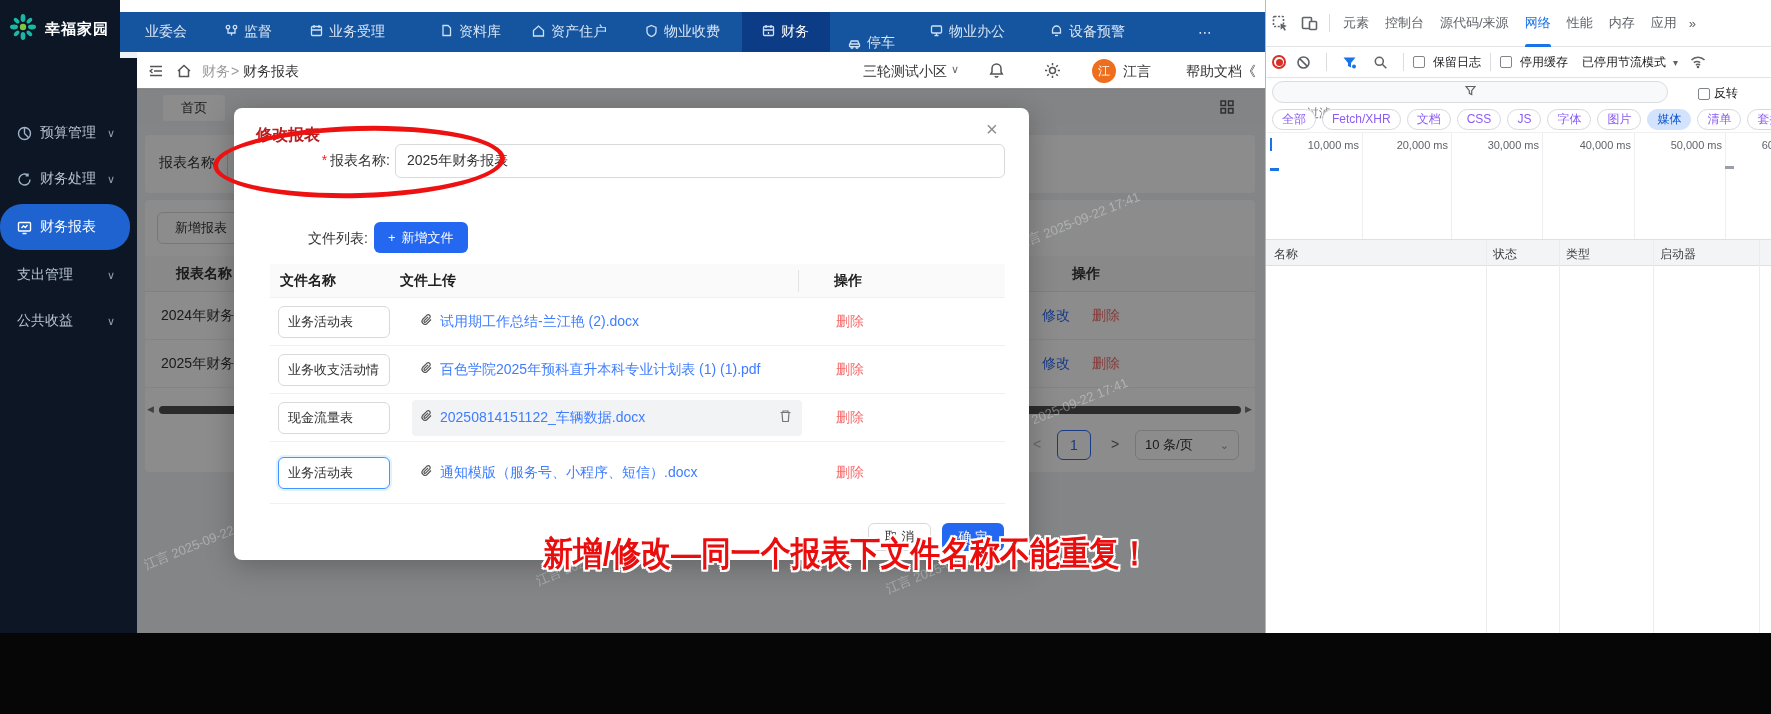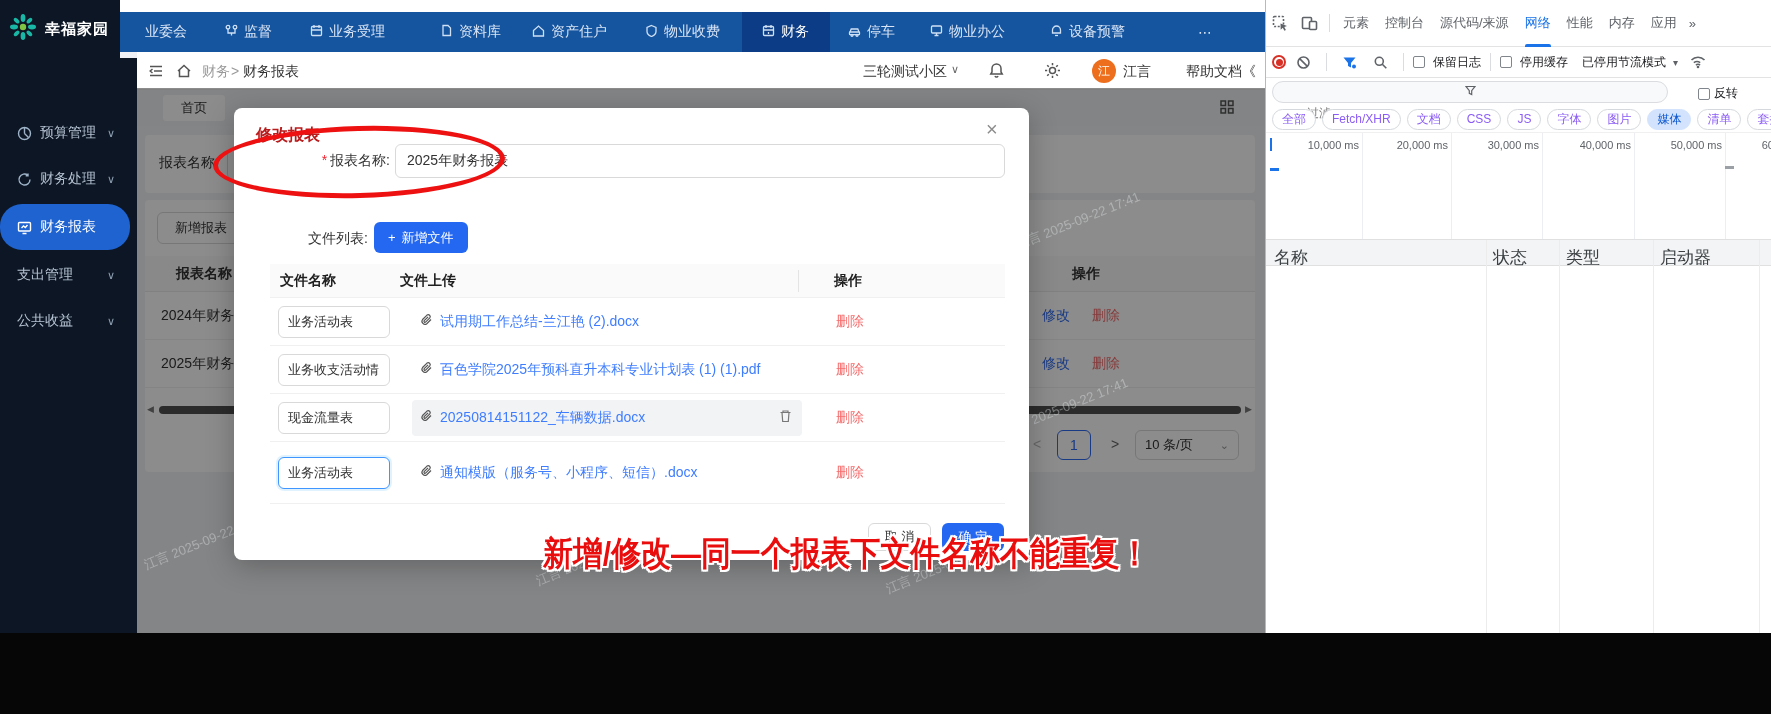"停车" div.nav-item { align-items: none -> flex-end }
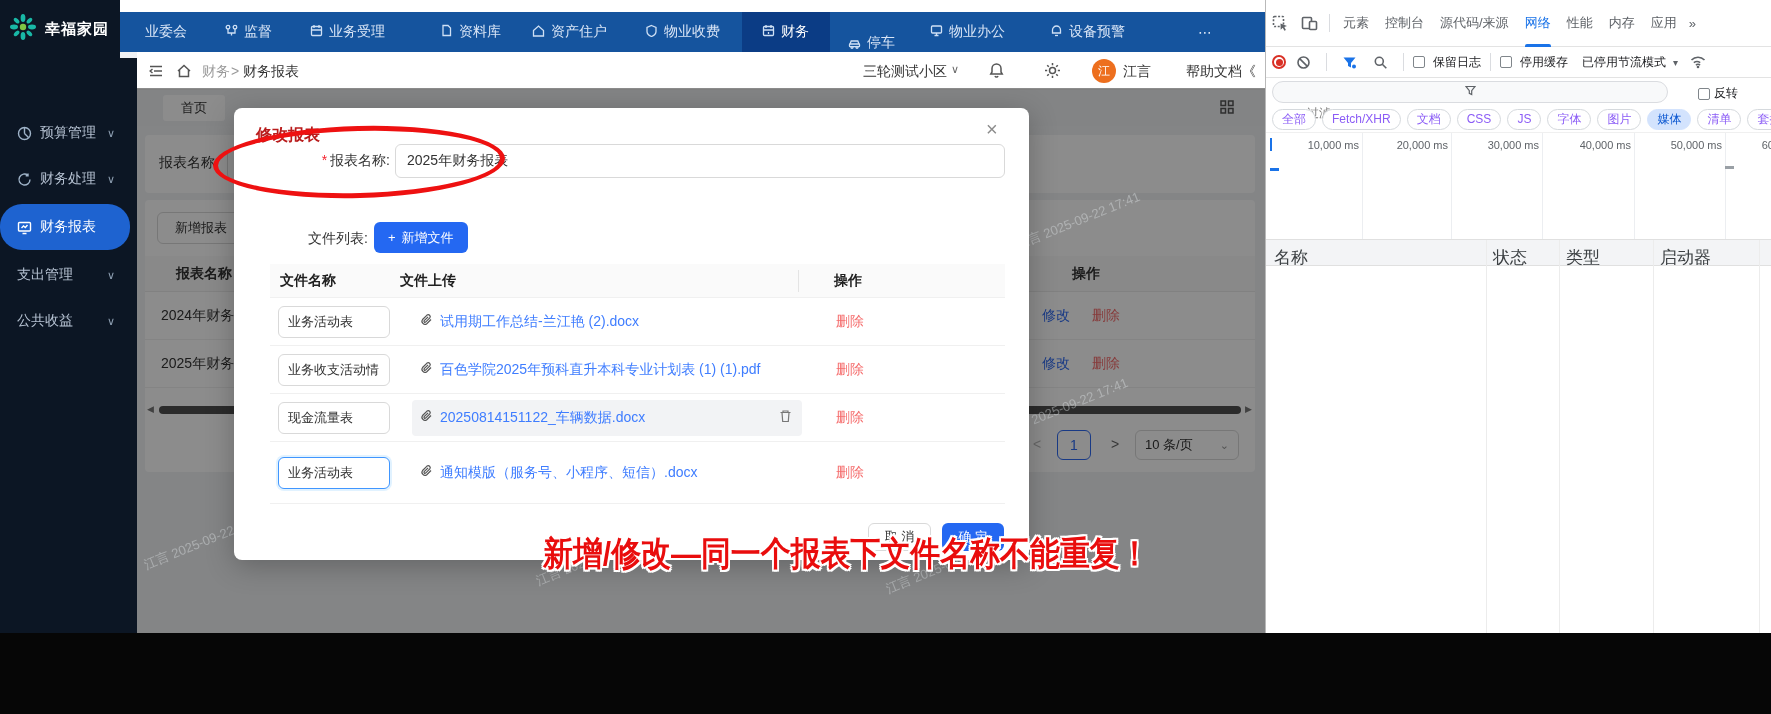"名称" .gh { font-size: 17px -> 12px }
